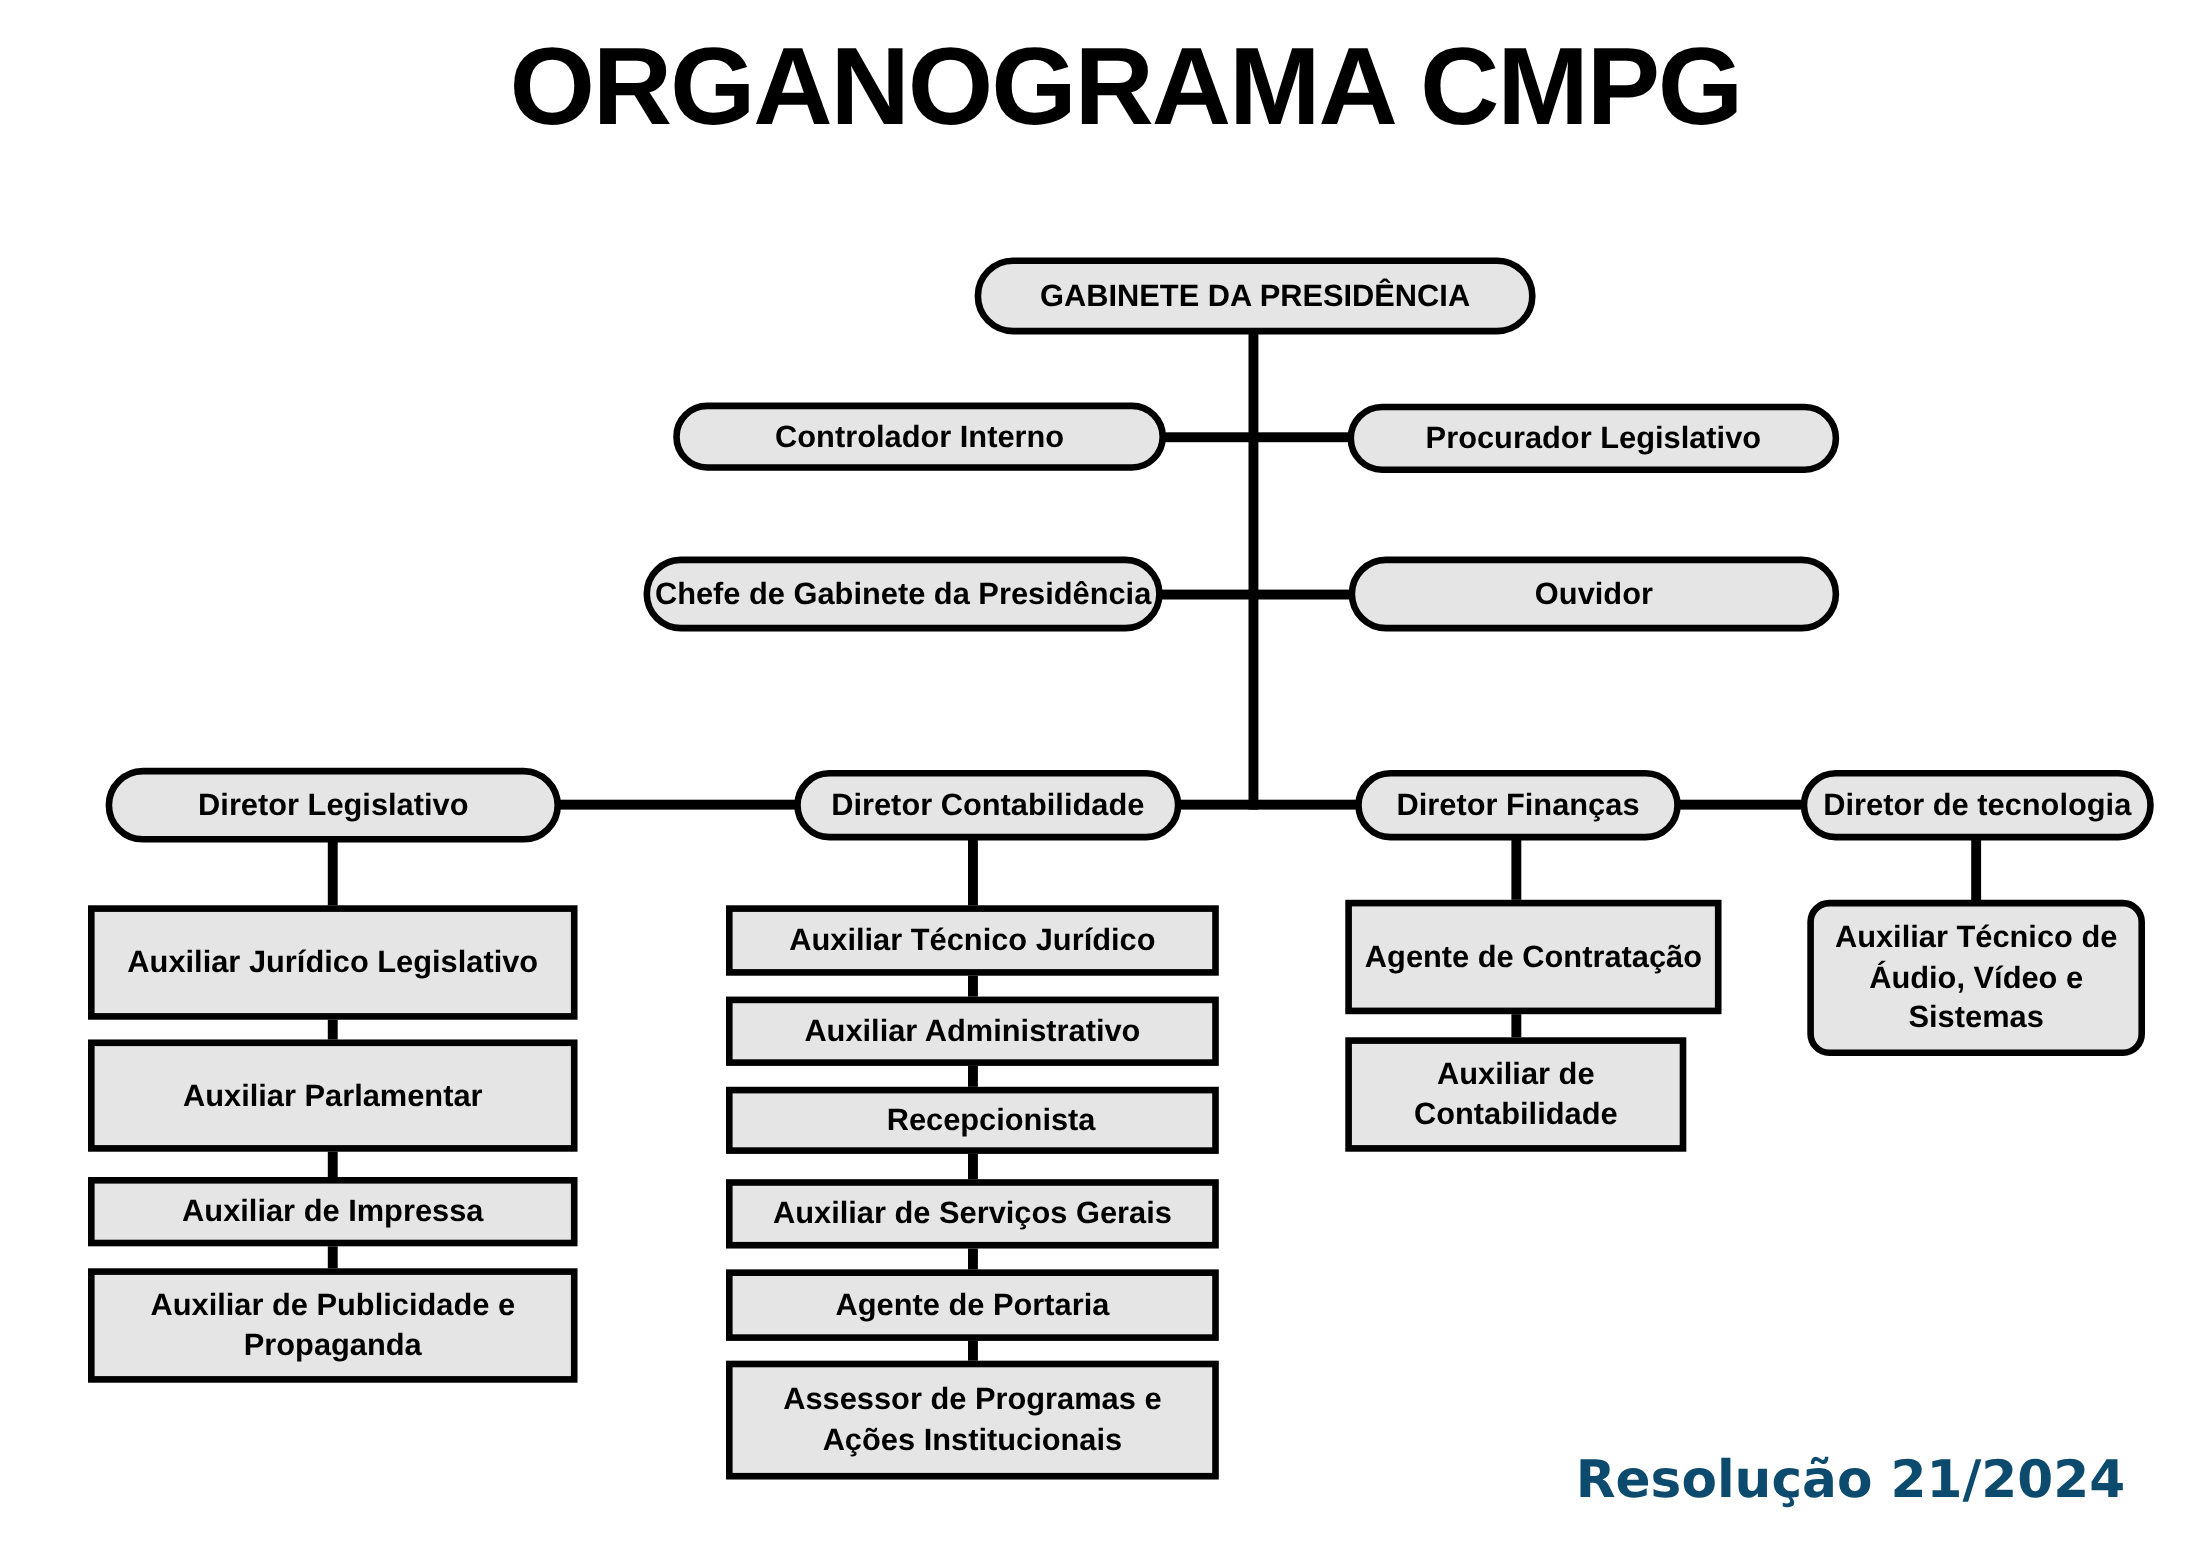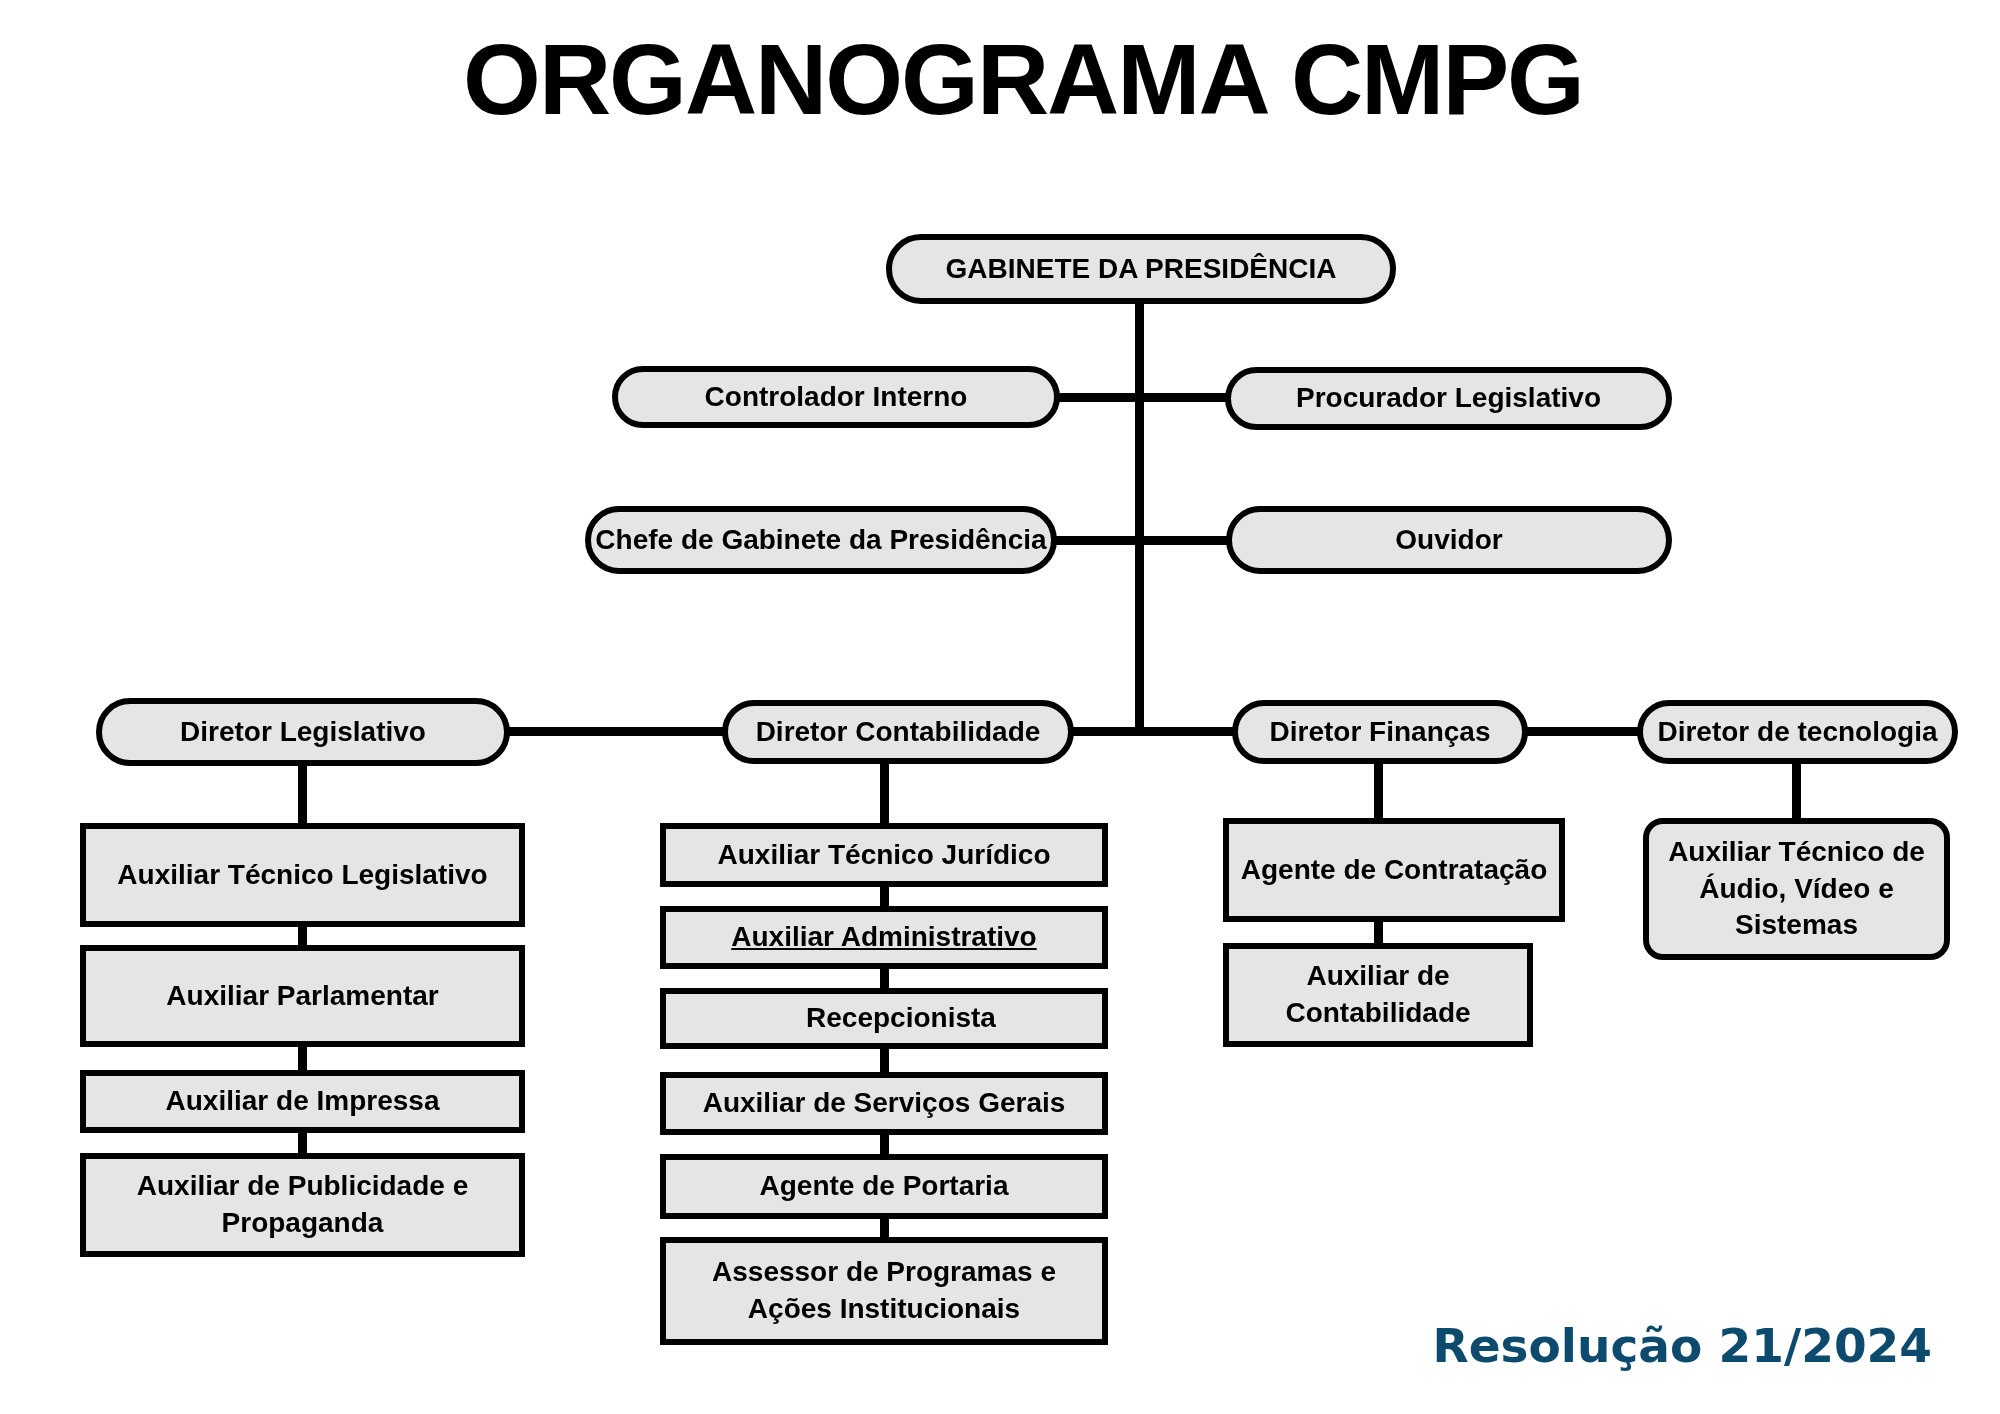"Auxiliar Técnico Legislativo" div.node { text: Técnico -> Jurídico }
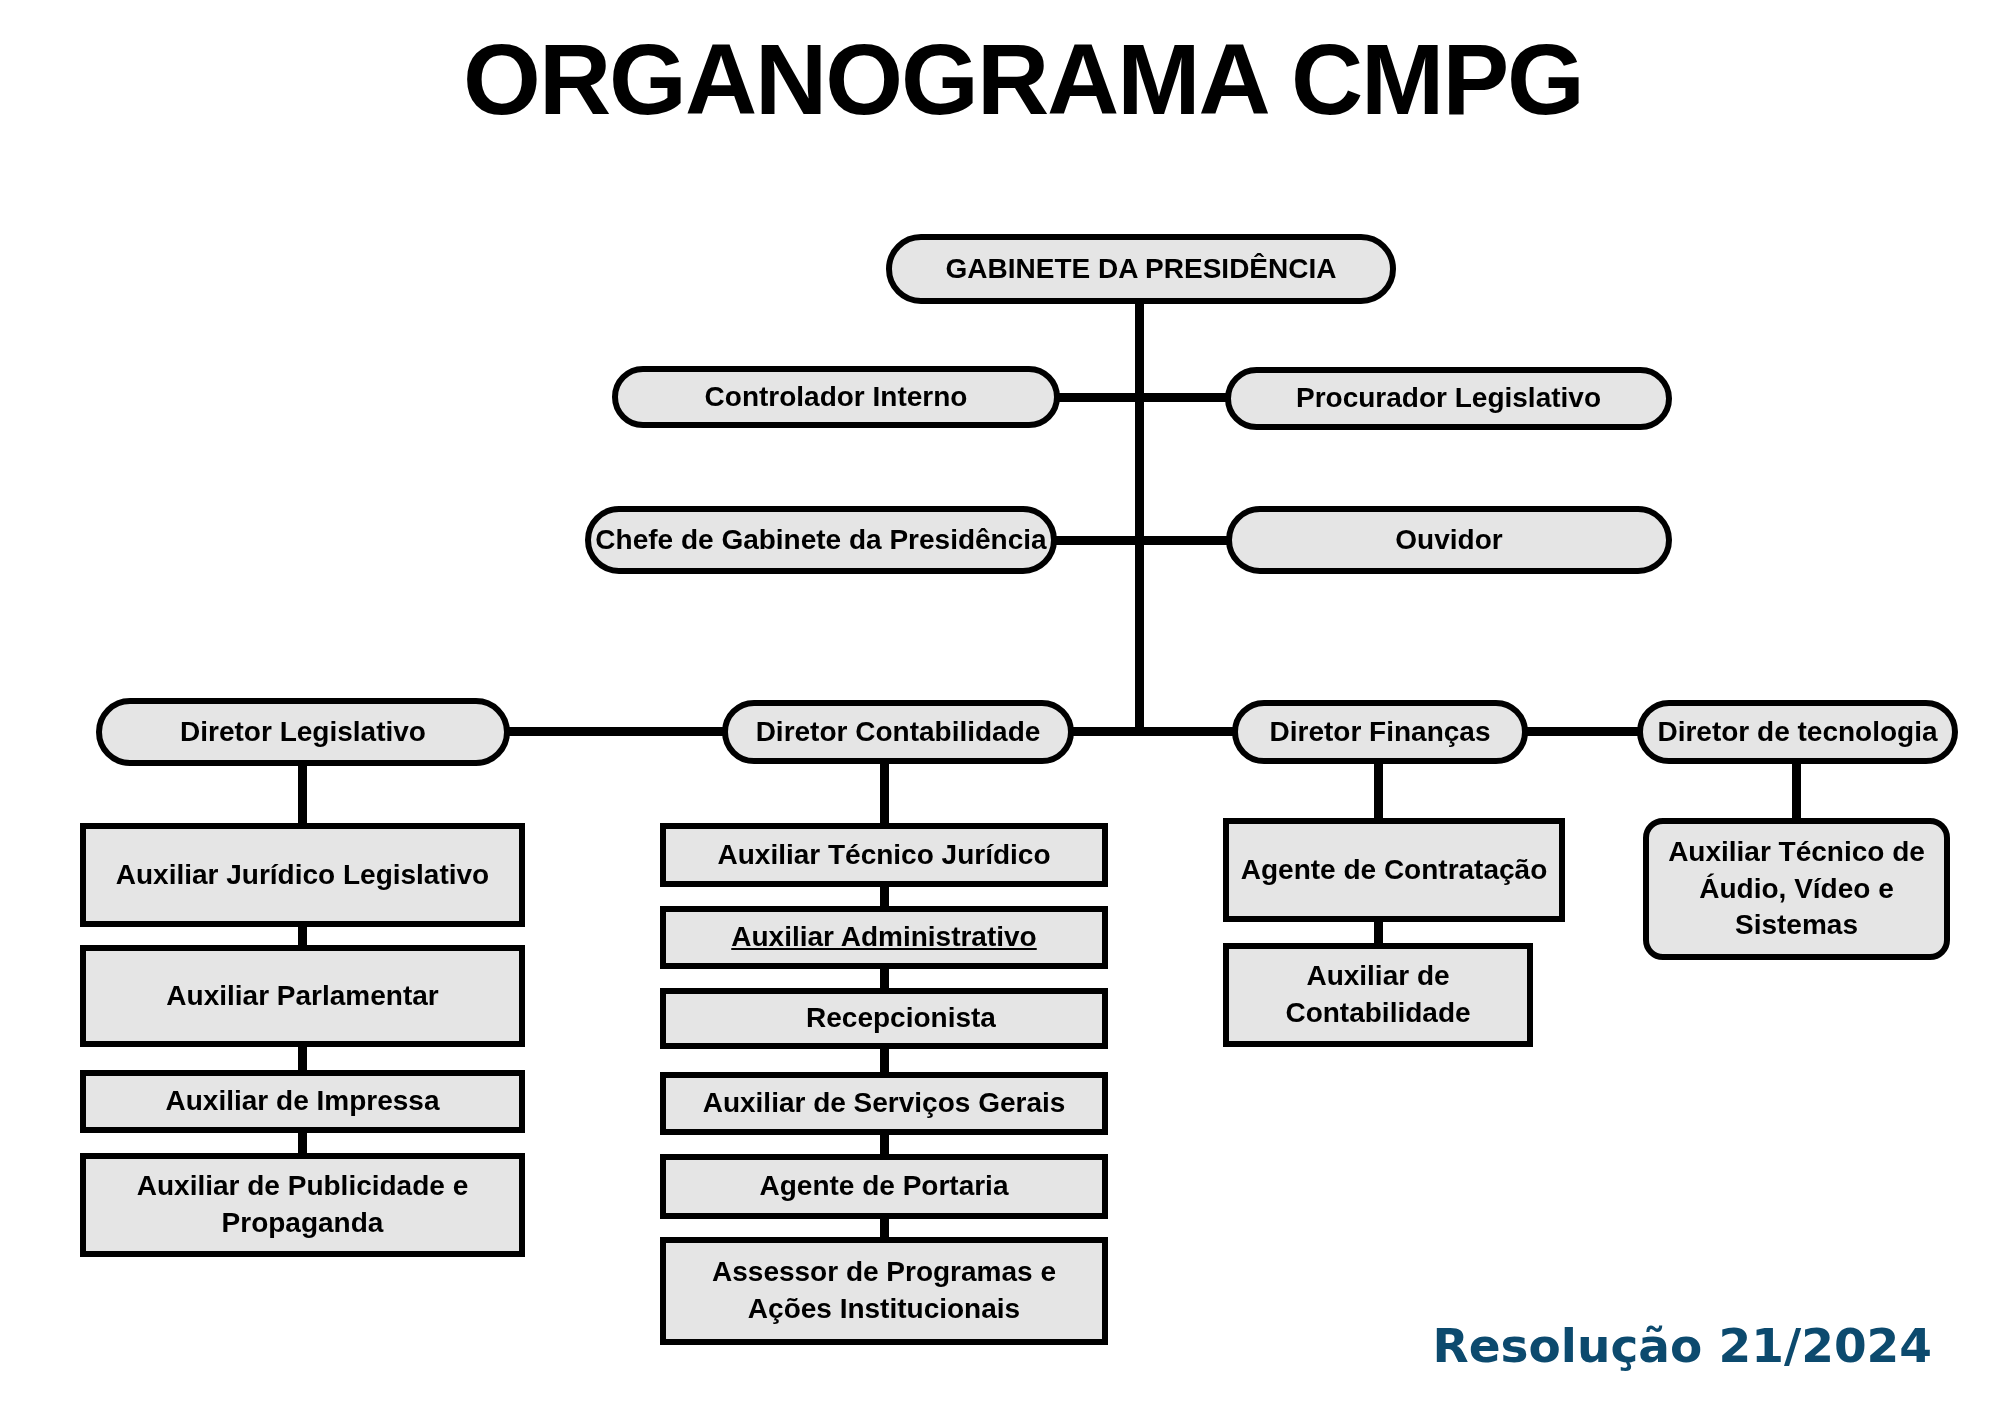"Auxiliar Administrativo" div.node { text-decoration: underline -> none }
